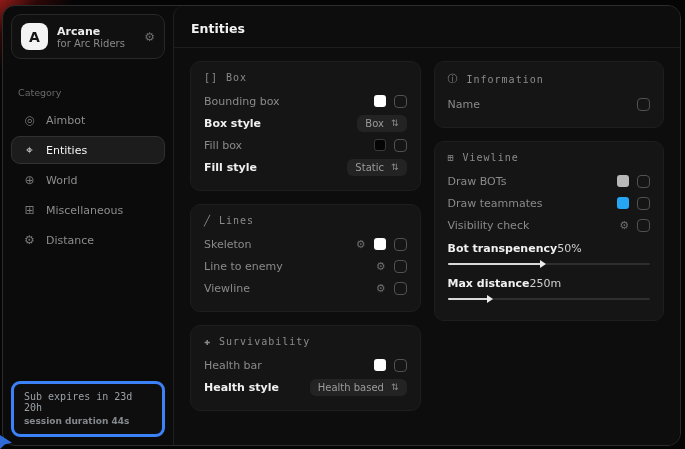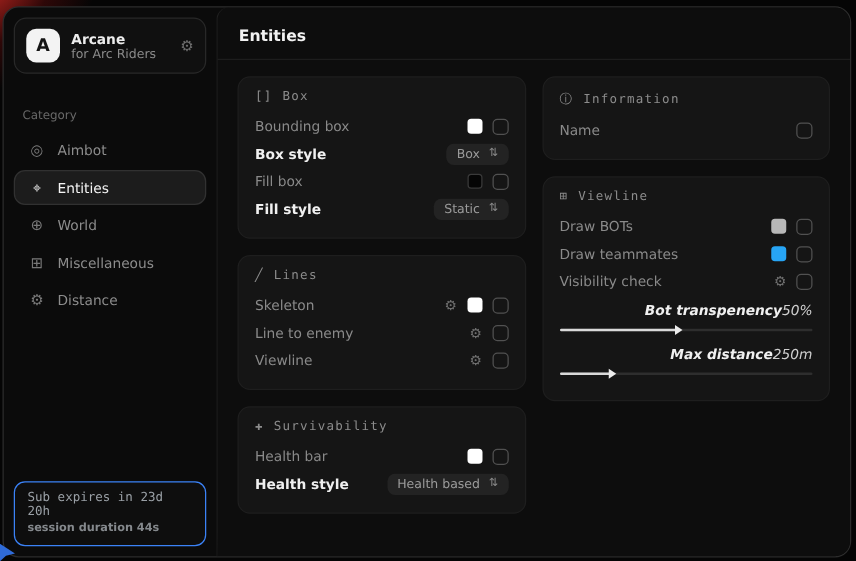"Bot transpenency" .slider-head { font-style: italic -> none; justify-content: flex-end -> flex-start }
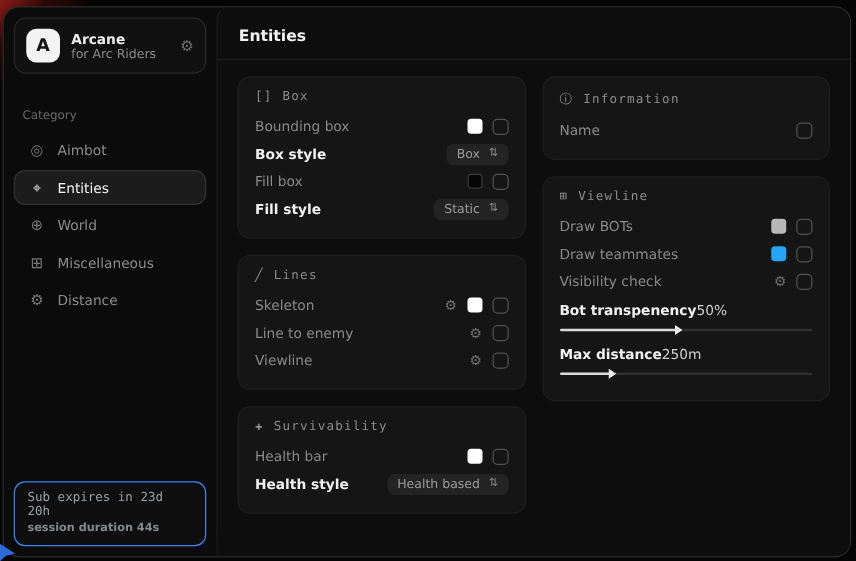"Sub expires in 23d 20h" .status-card { border: 1px solid #3b82f6 -> 3px solid #3b82f6 }
